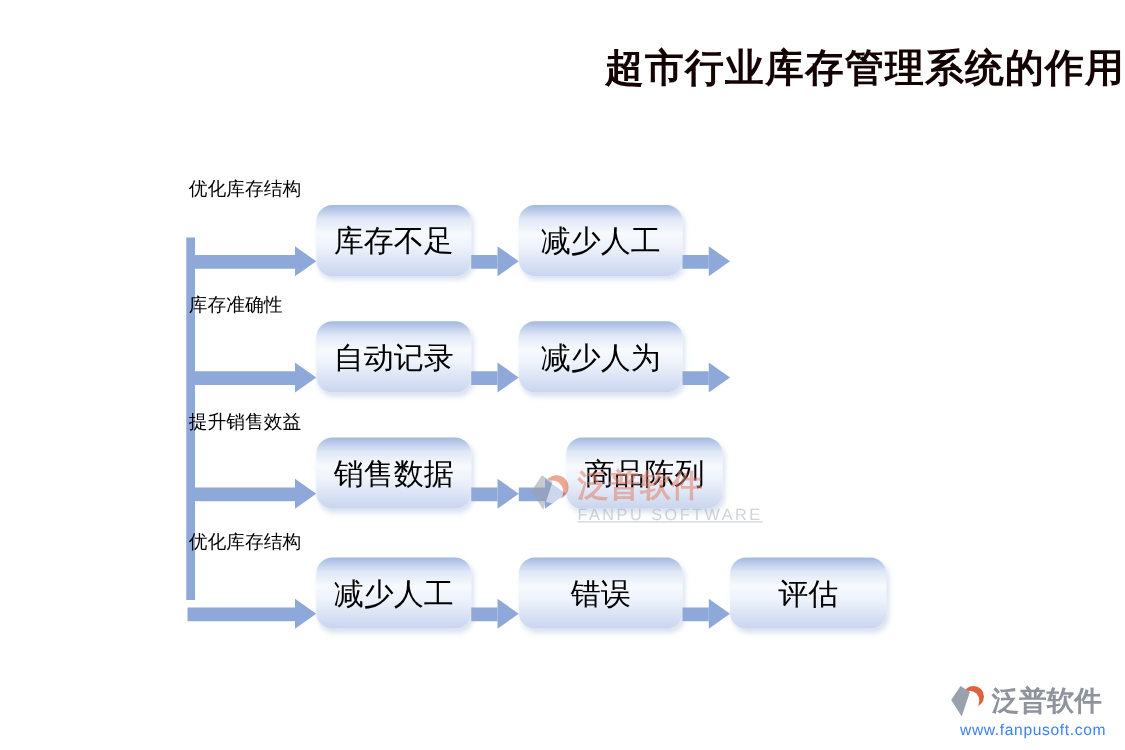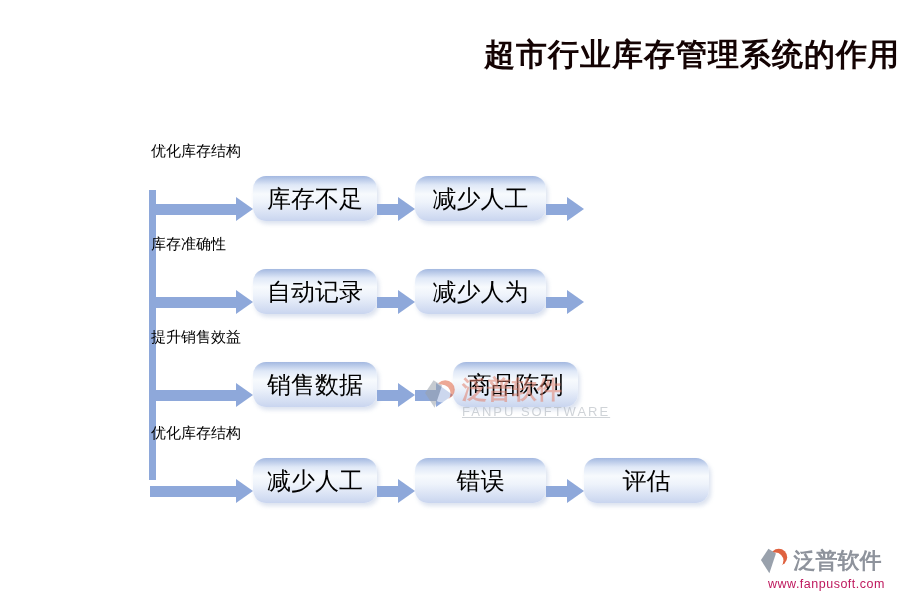"库存不足" .node { height: 45px -> 57px }
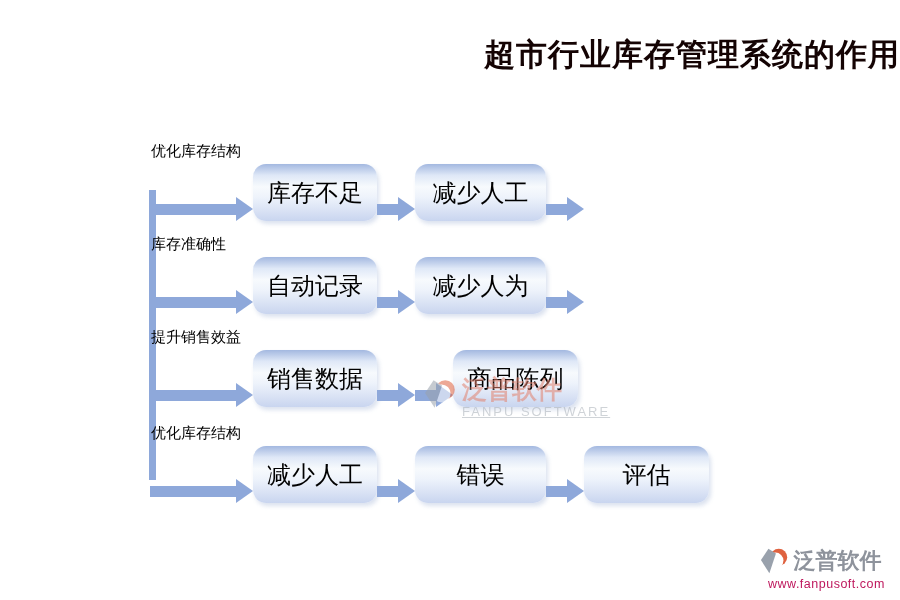"www.fanpusoft.com" .fb-url { color: #be185d -> #3b82f6 }
